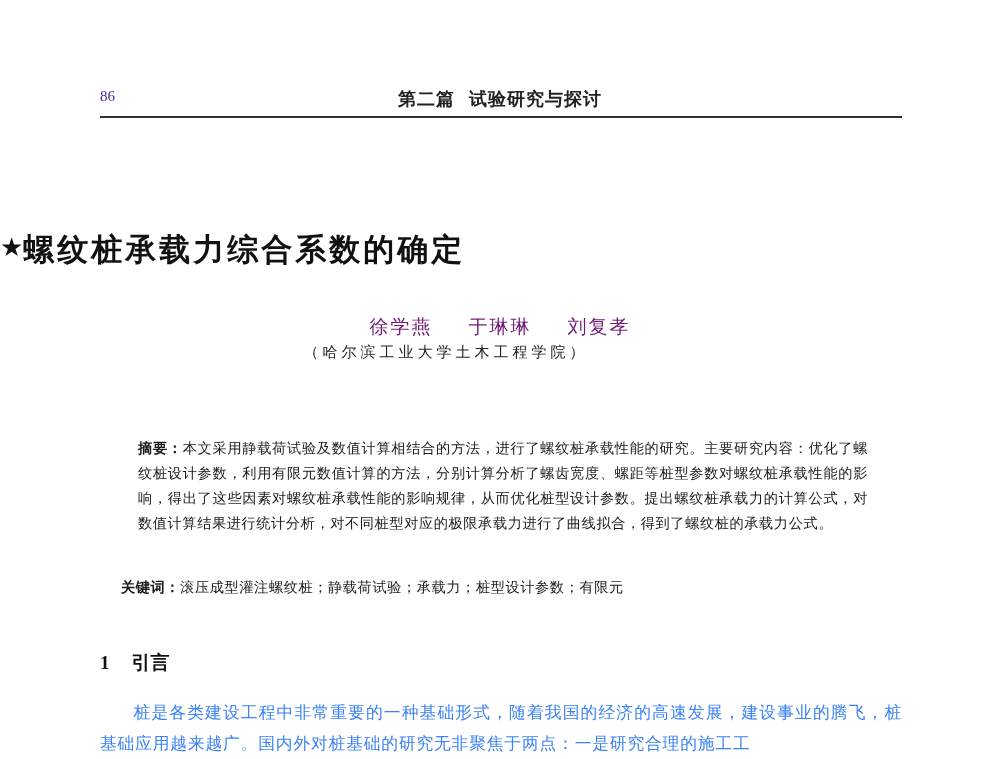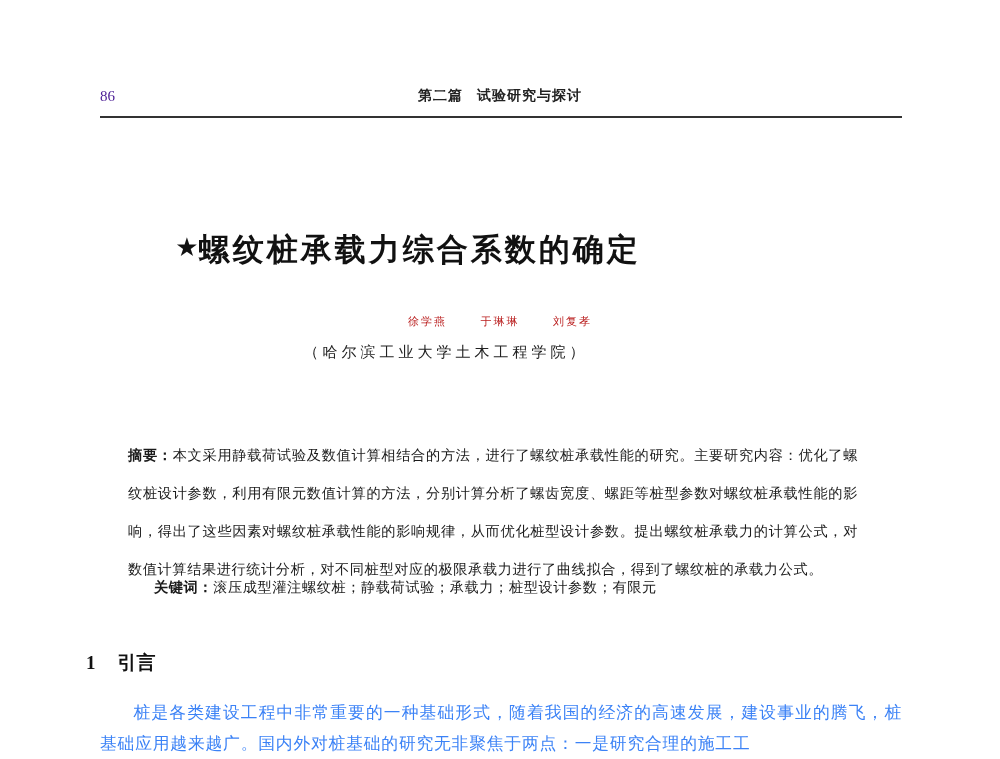"第二篇 试验研究与探讨" .running-head { font-size: 14px -> 18px }
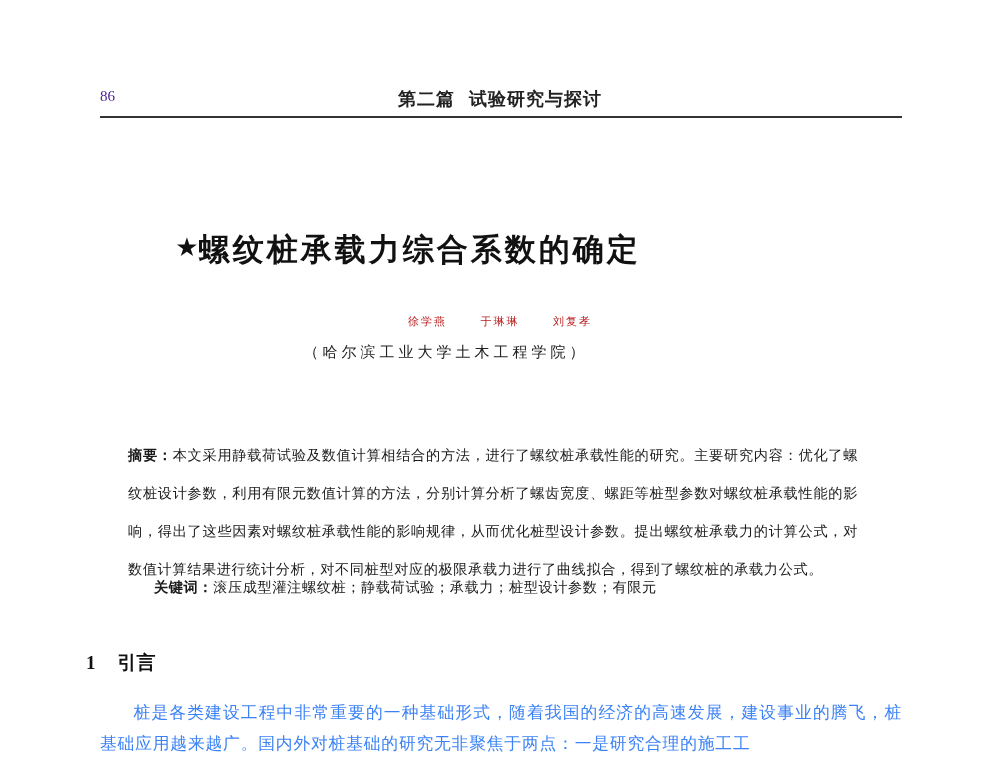"★螺纹桩承载力综合系数的确定" .title { text-align: center -> left }
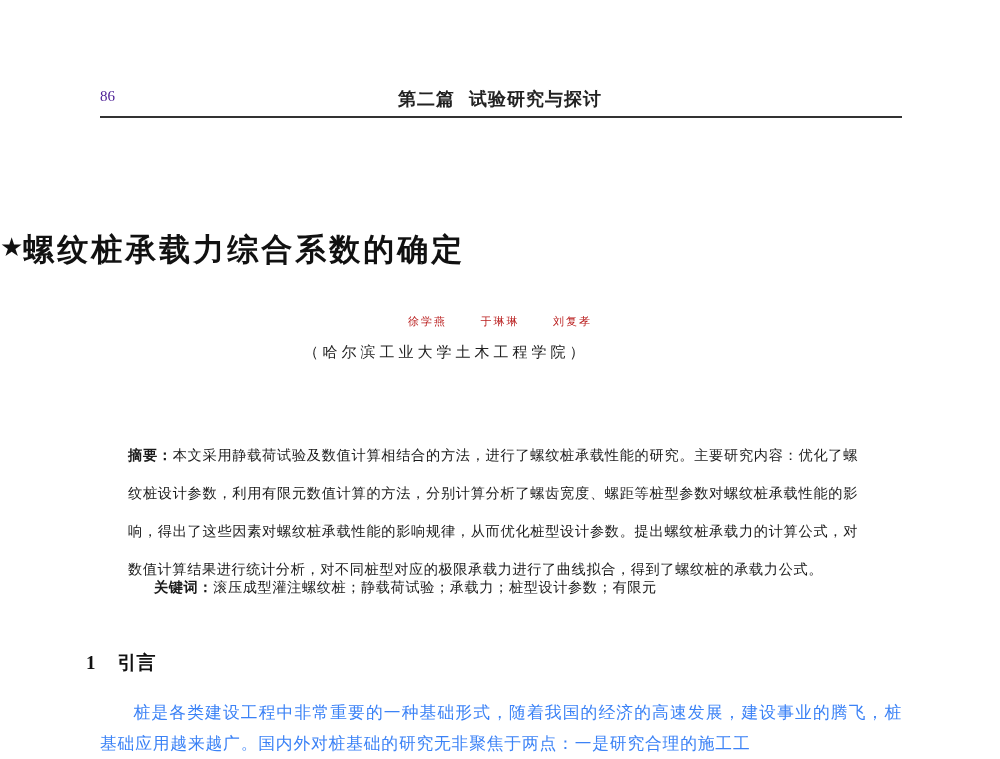"徐学燕 于琳琳 刘复孝" .authors { color: #b91c1c -> #701a75; font-size: 11px -> 19px }
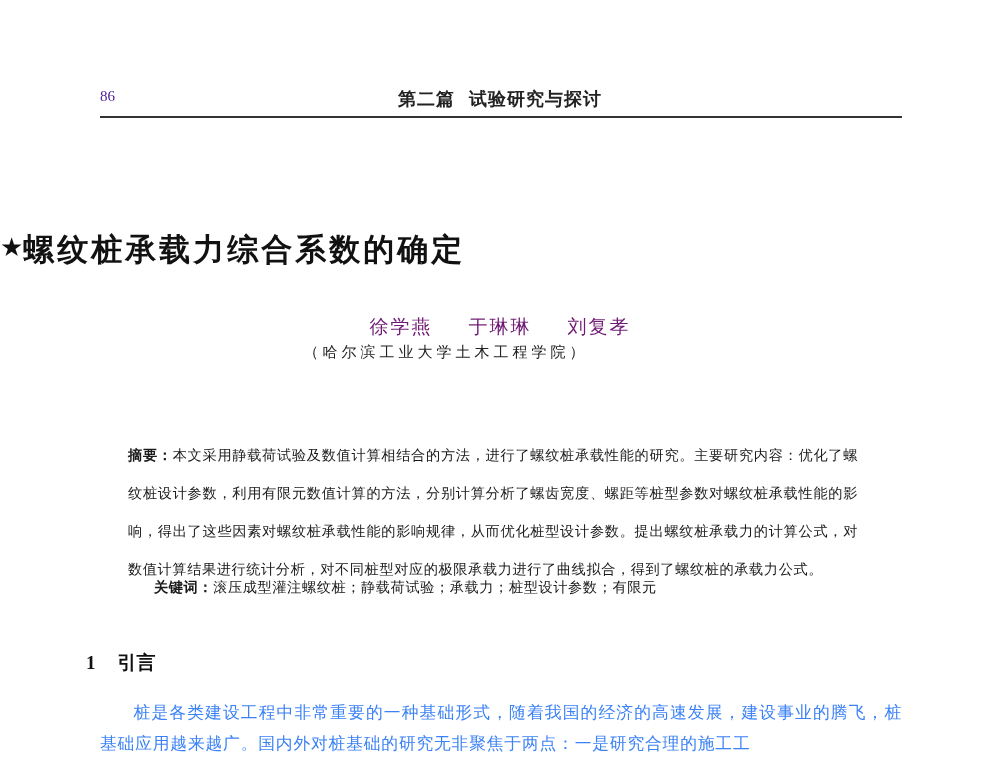"摘要：本文采用静载荷试验及数值计算相结合的方法，进行了螺纹桩承载性能的研究。主要" .abstract { left: 128px -> 138px; line-height: 38px -> 25px }
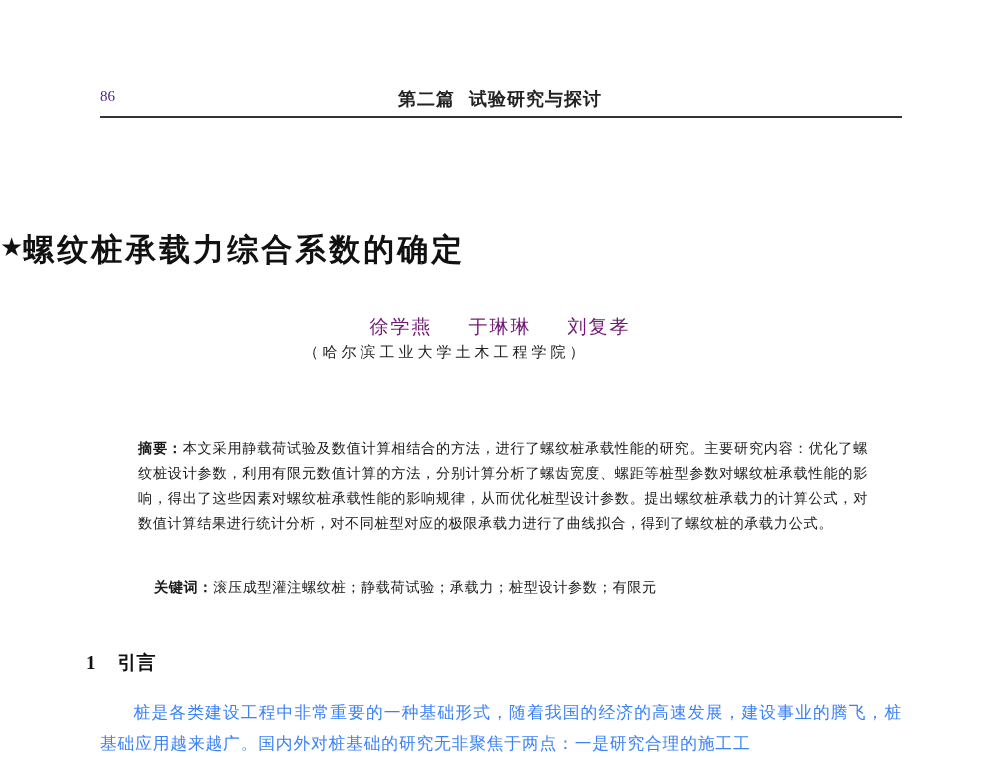"关键词：滚压成型灌注螺纹桩；静载荷试验；承载力；桩型设计参数；有限元" .keywords { left: 154px -> 121px }
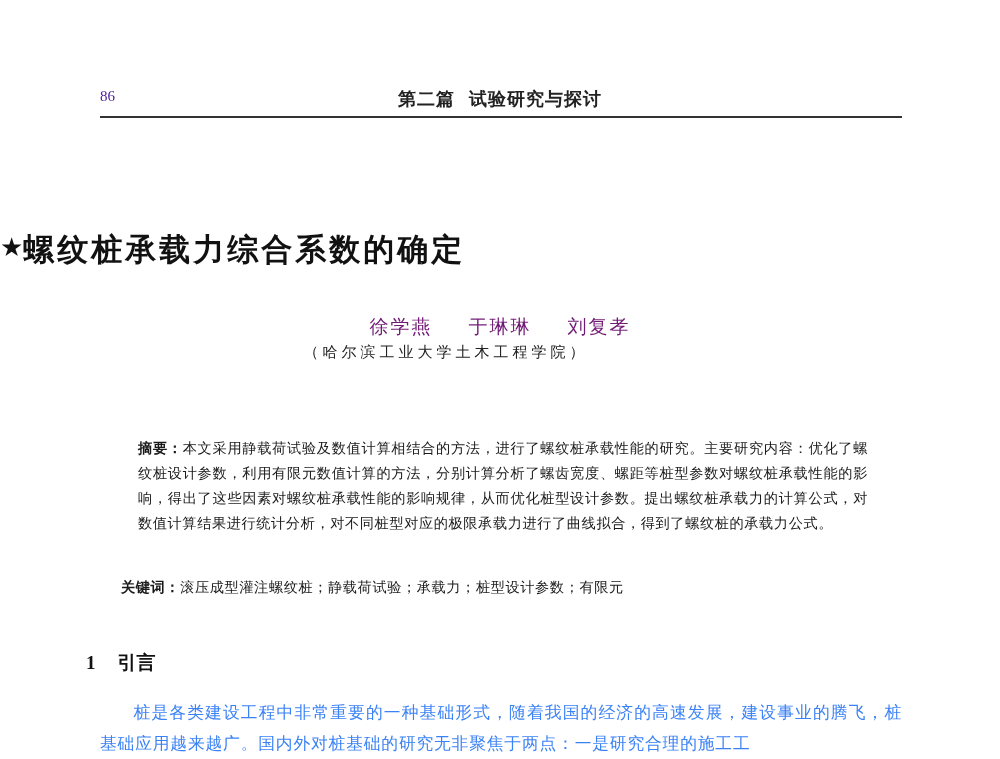"1 引言" .section-heading { left: 86px -> 100px }
